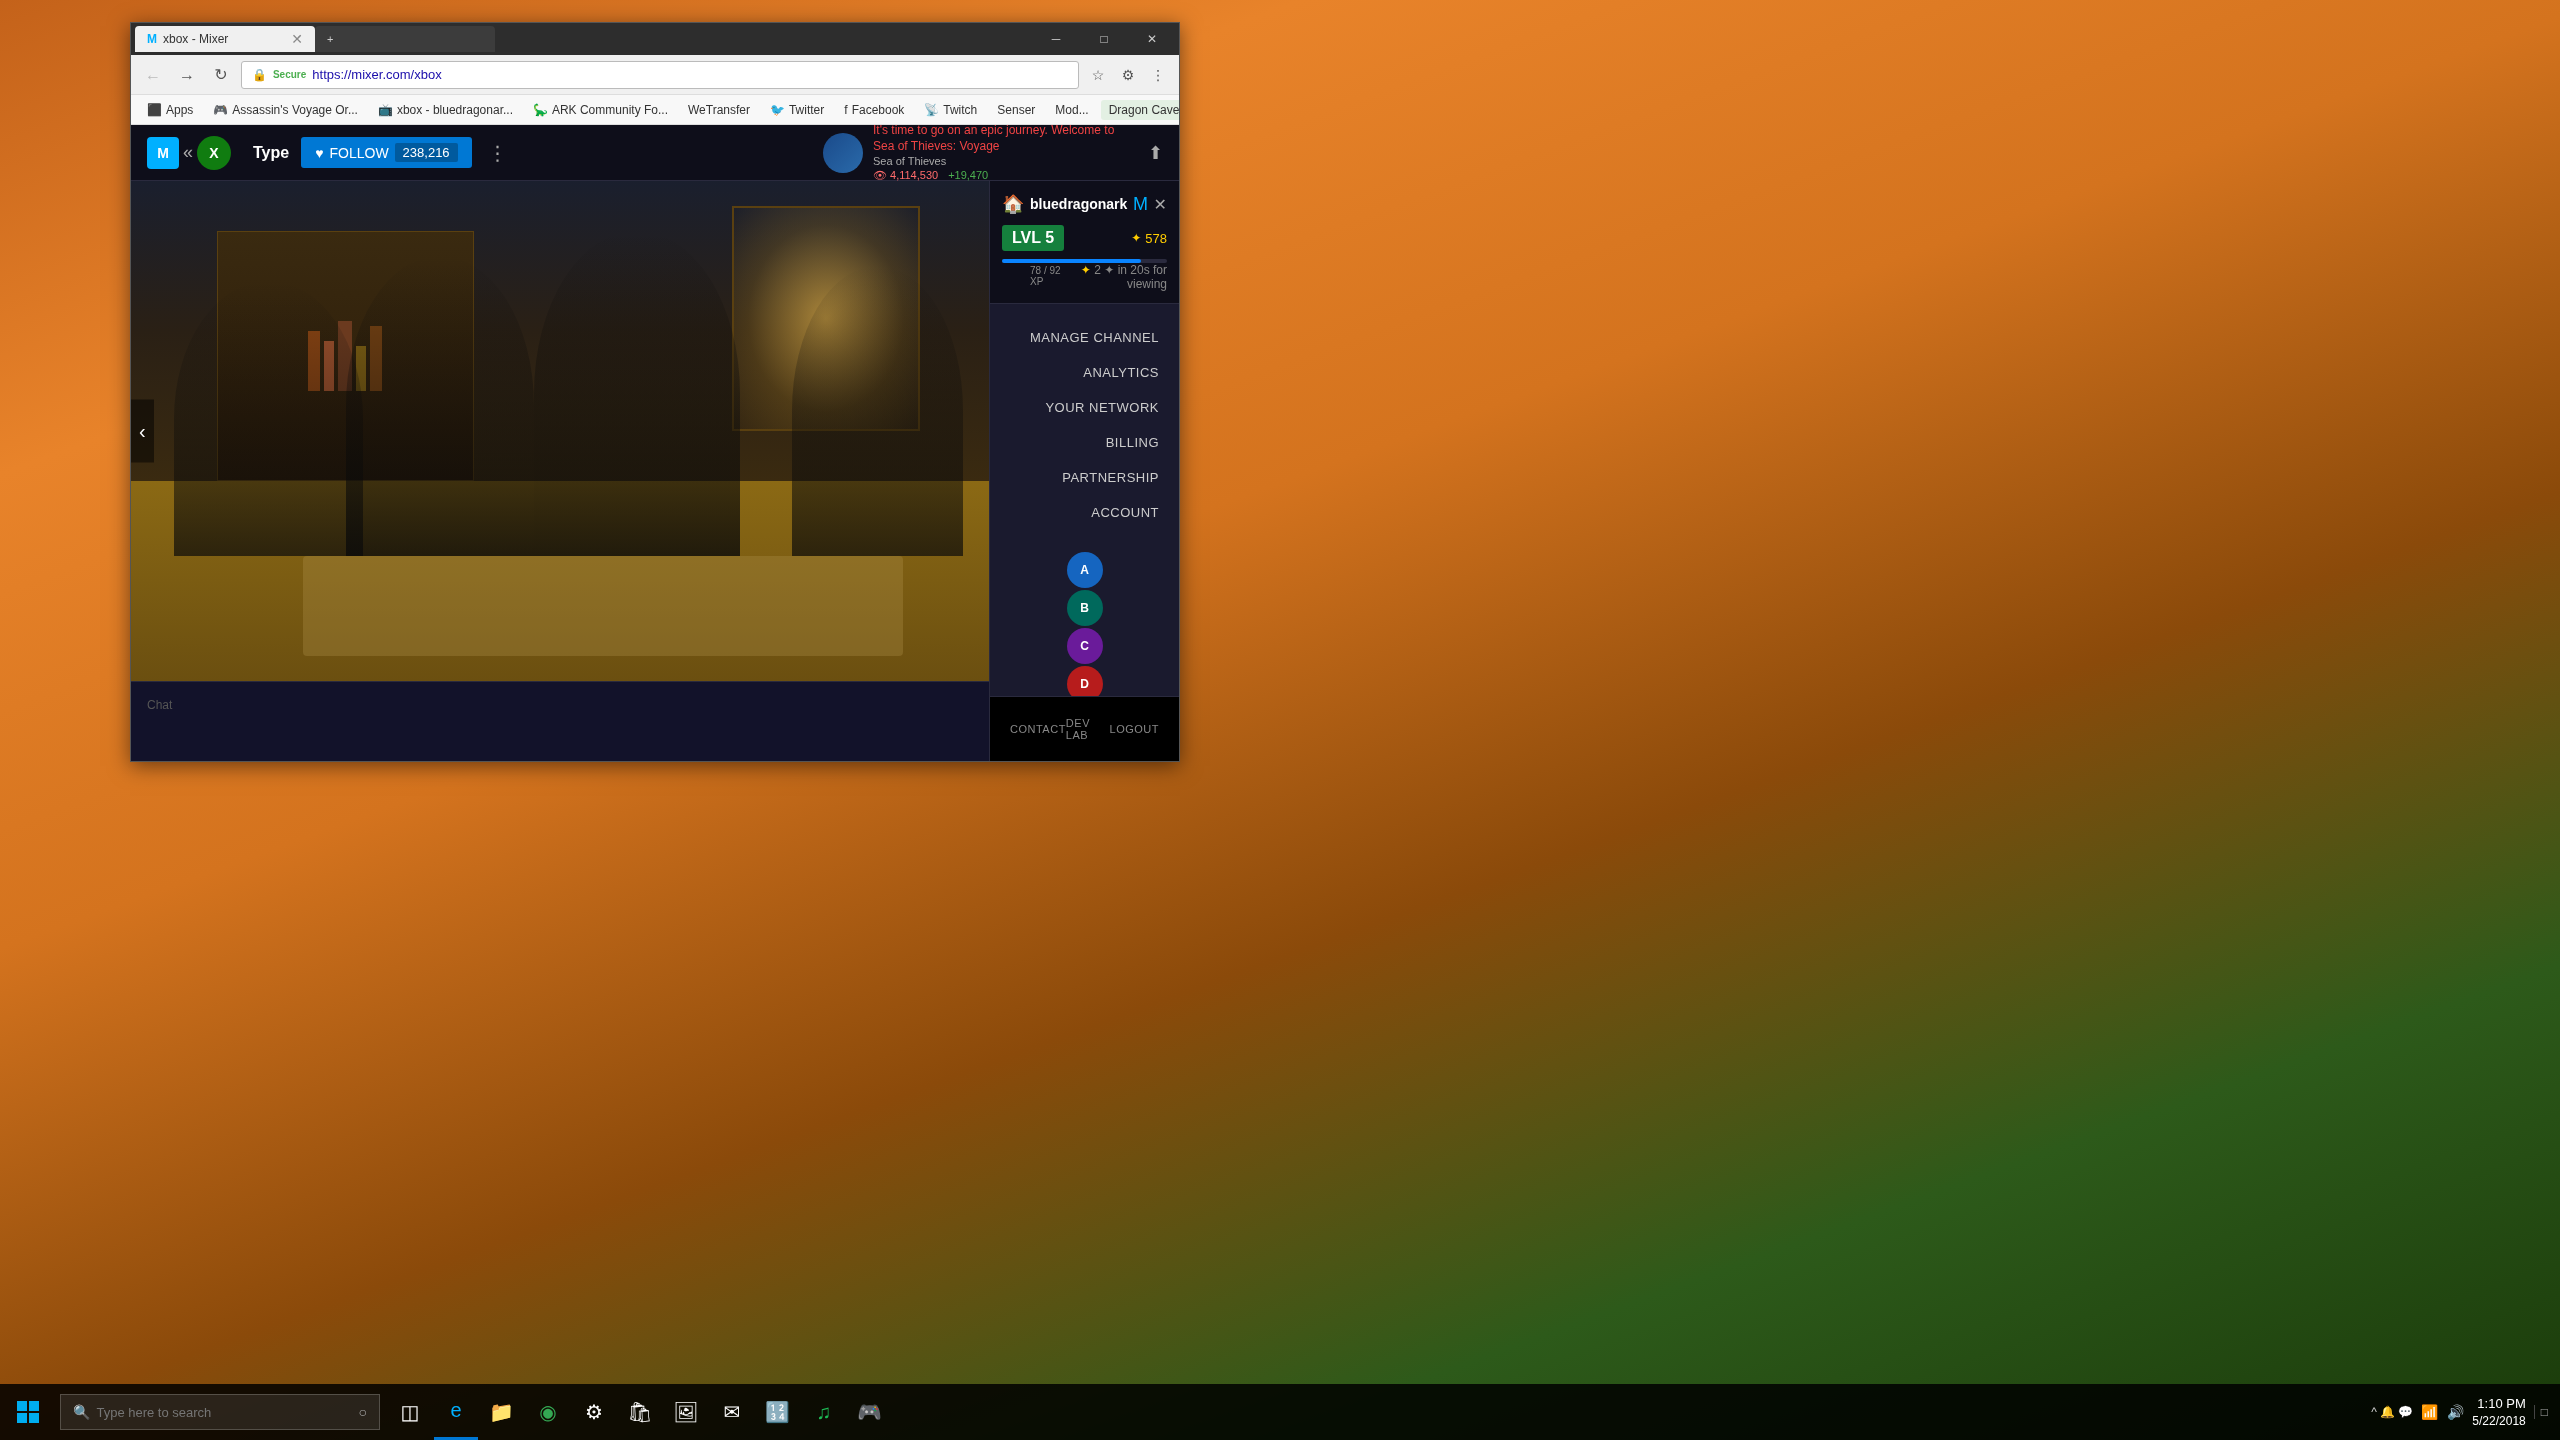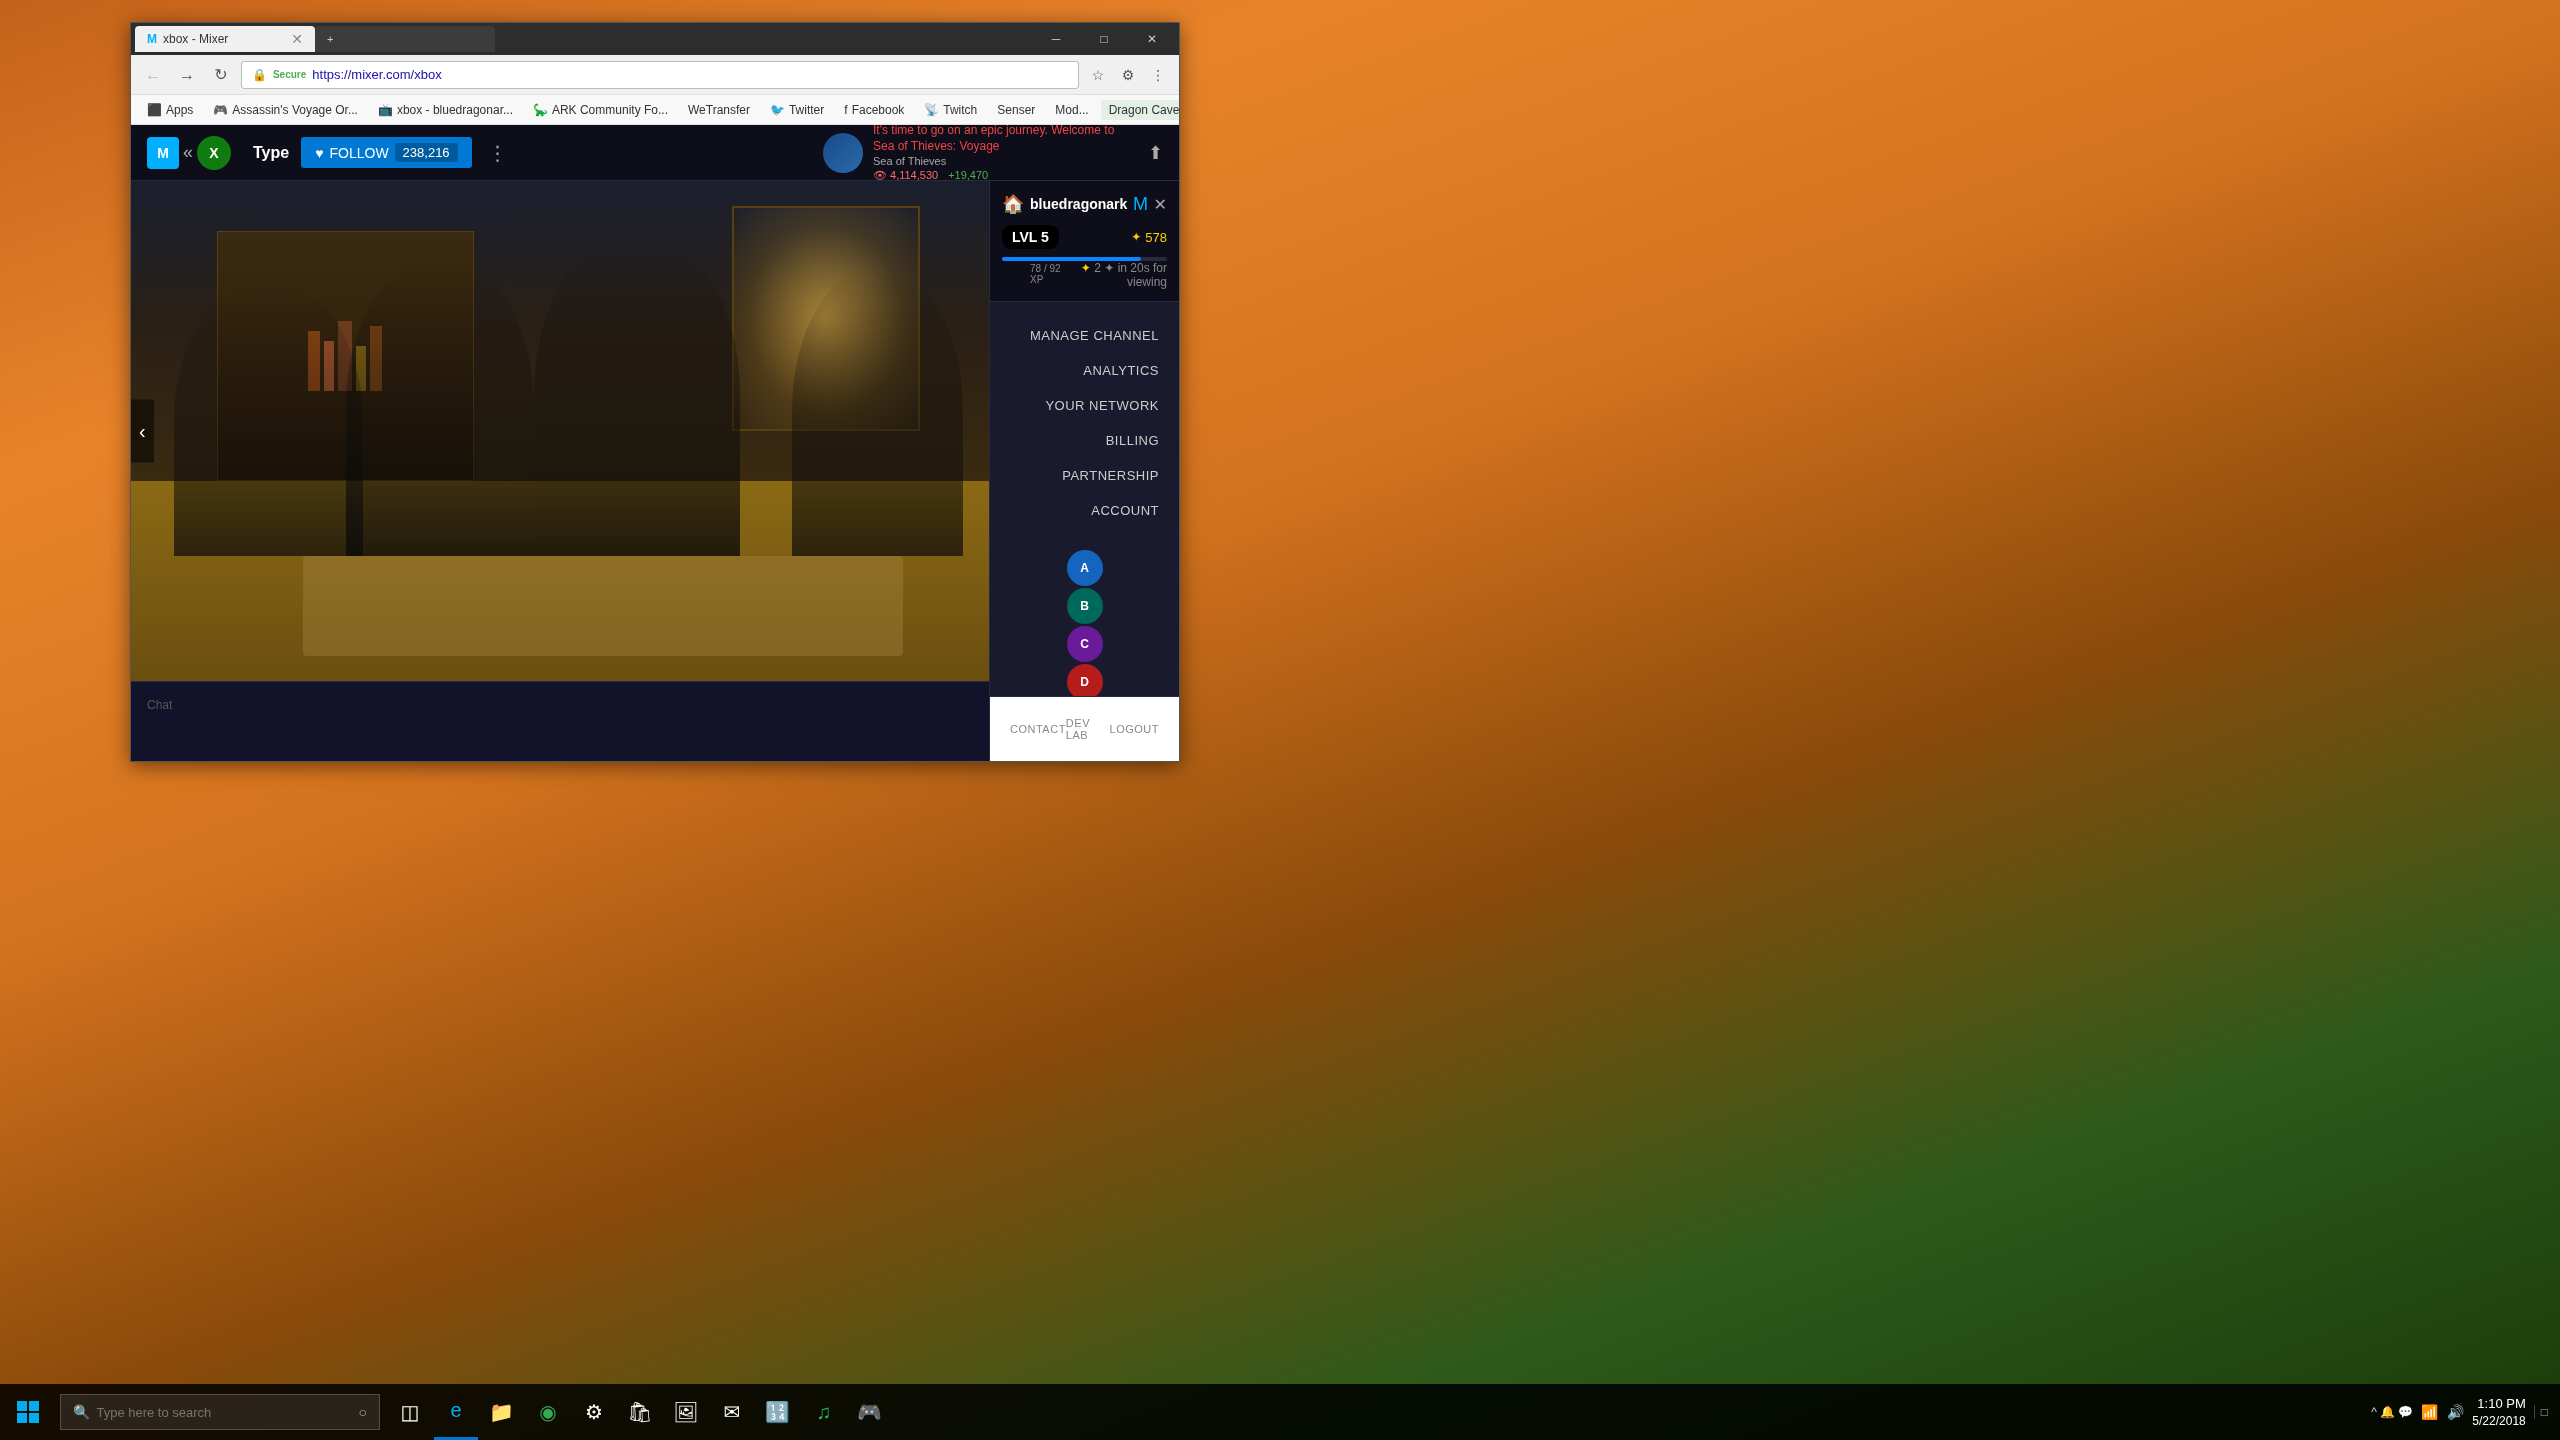"LVL 5" .level-badge { background: #000000 -> #15803d; border-radius: 9px -> 3px; font-size: 14px -> 16px }
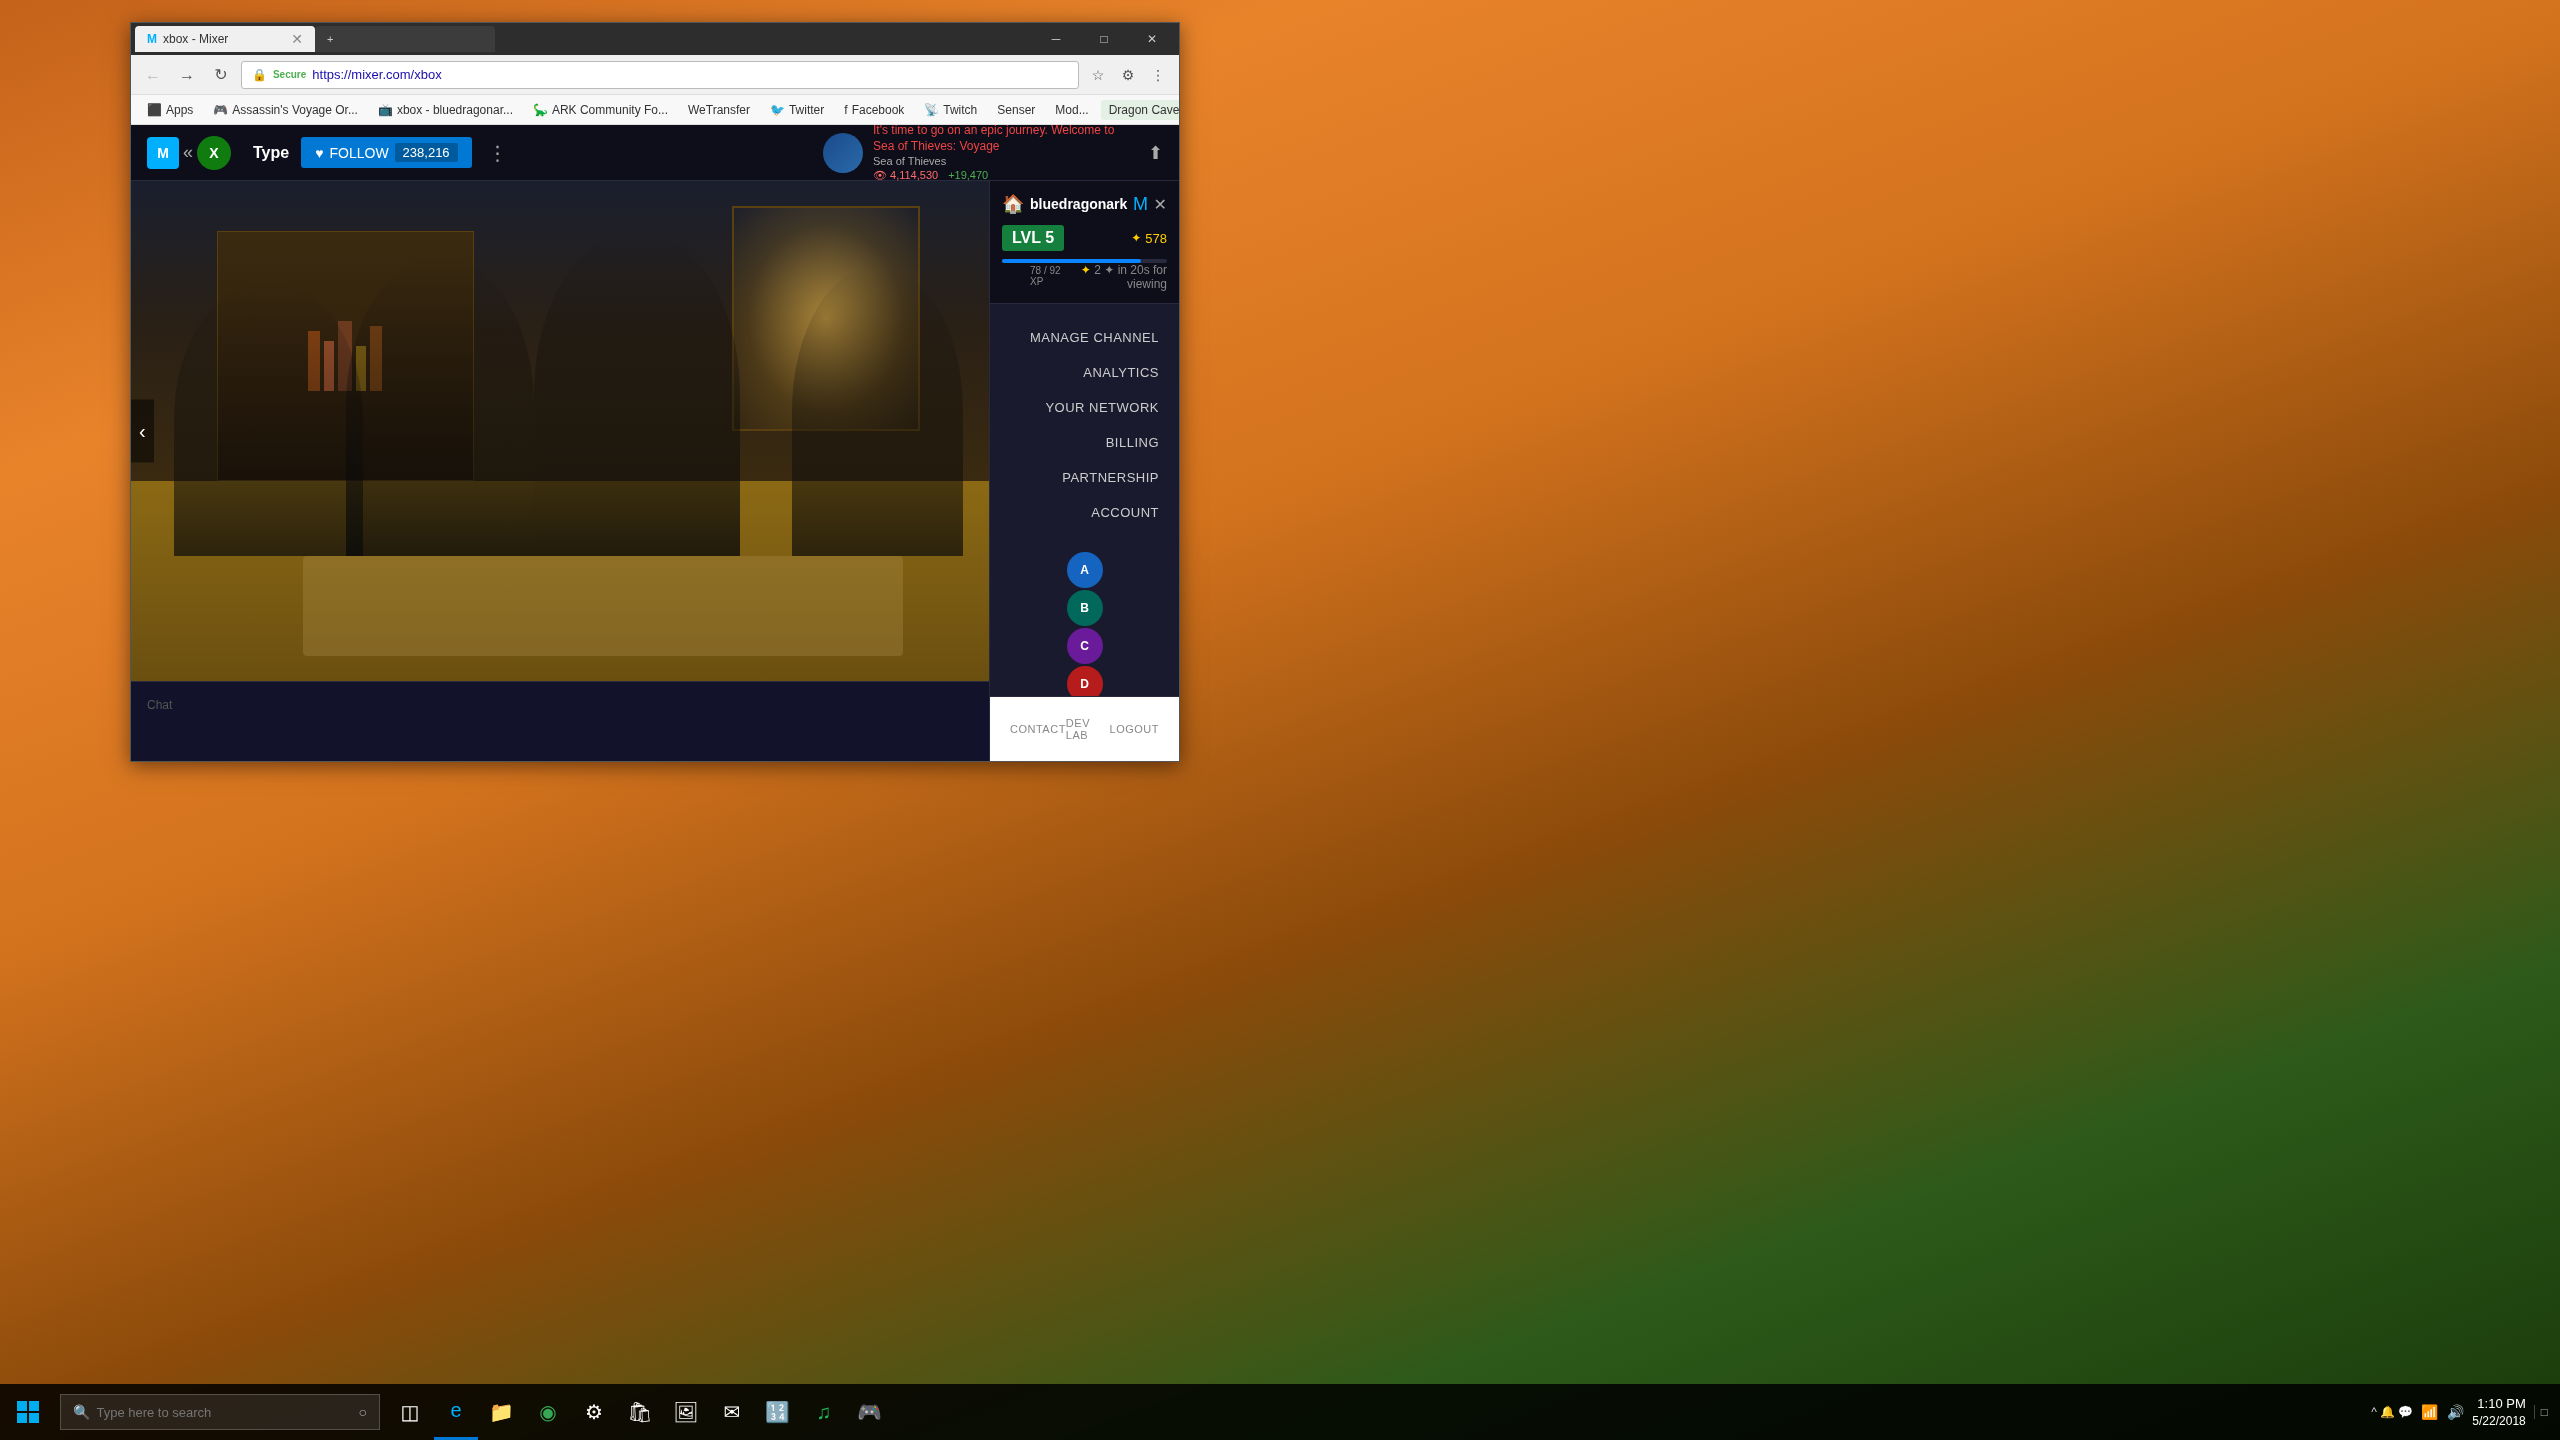"CONTACT" .sidebar-footer { background: #ffffff -> #000000 }
